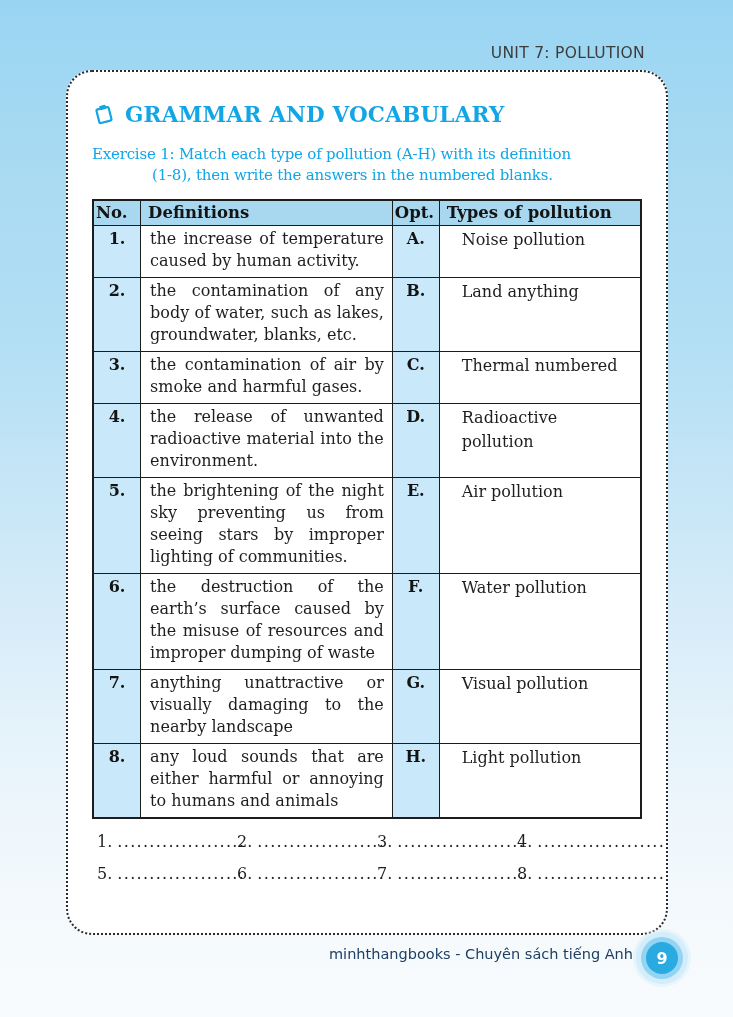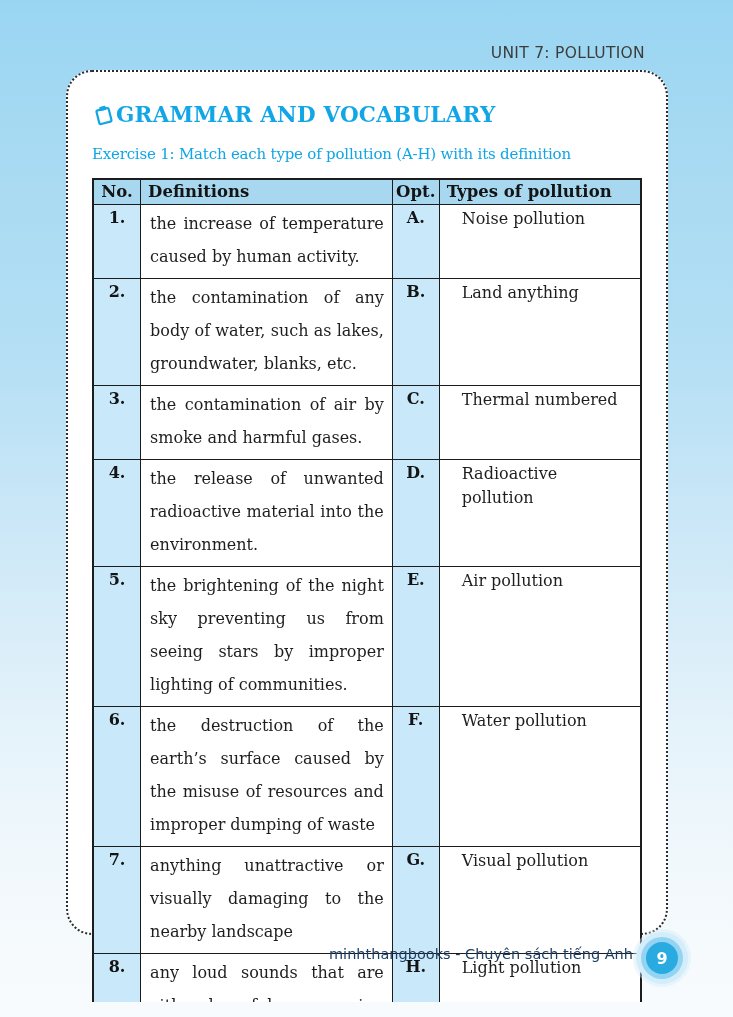"GRAMMAR AND VOCABULARY" .section-title-row { align-items: center -> none; gap: none -> 9px }
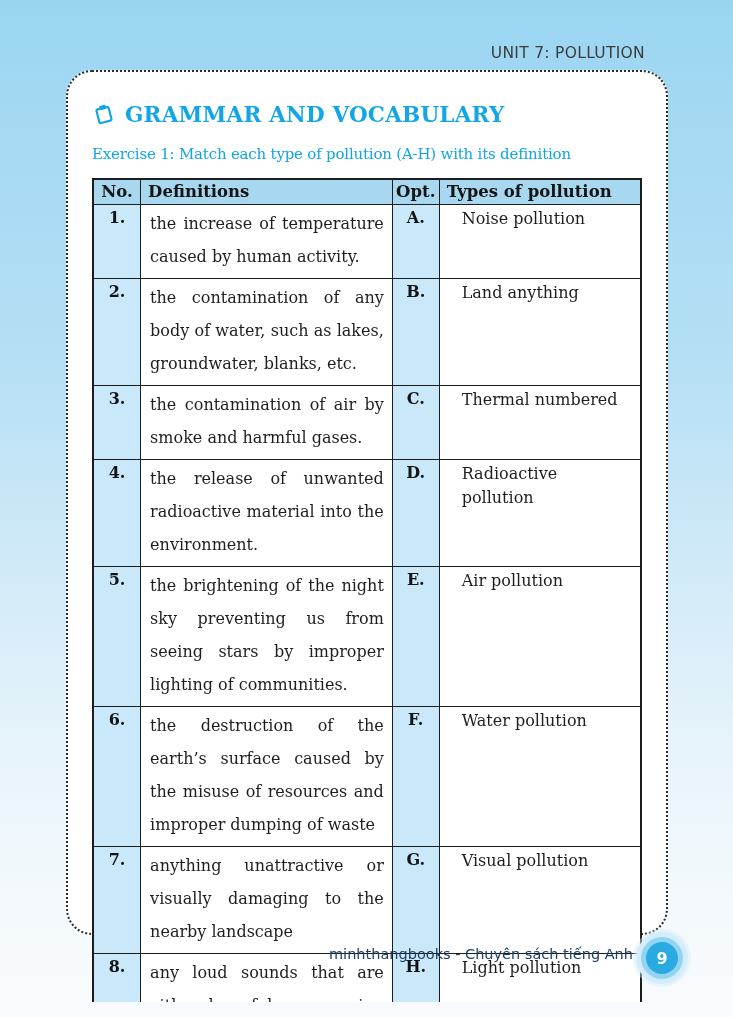"(1-8), then write the answers" div.ex-line2 { html: none -> <div>(1-8), then write the answers in the numbered blanks.</div> }
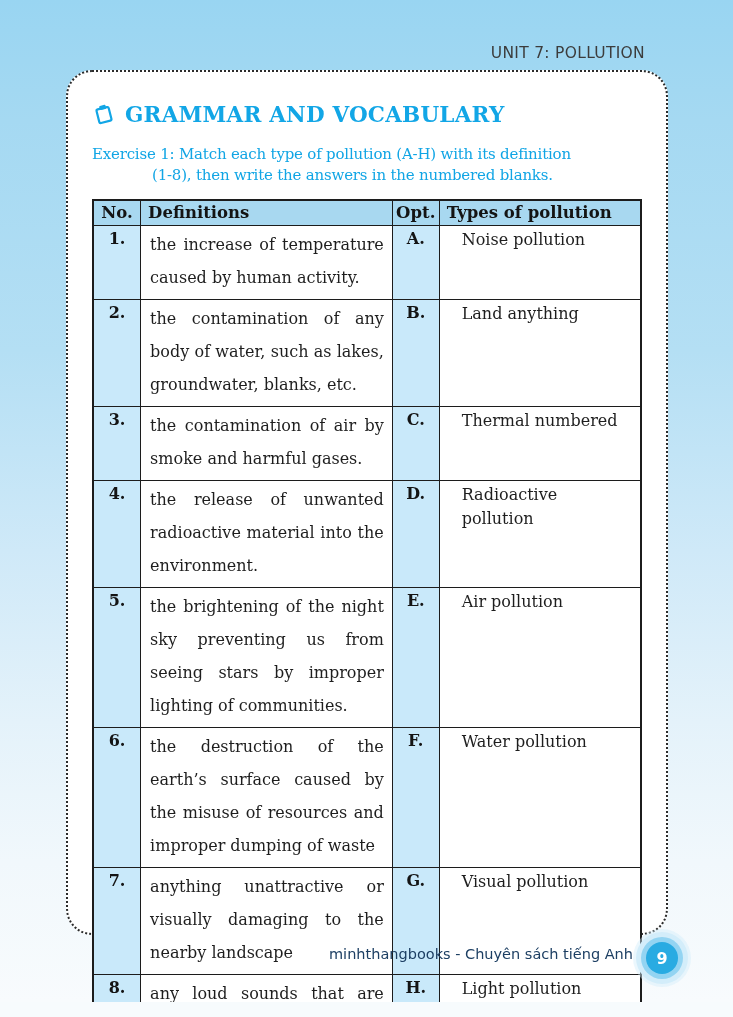"No." .match-table th.center { text-align: center -> left }
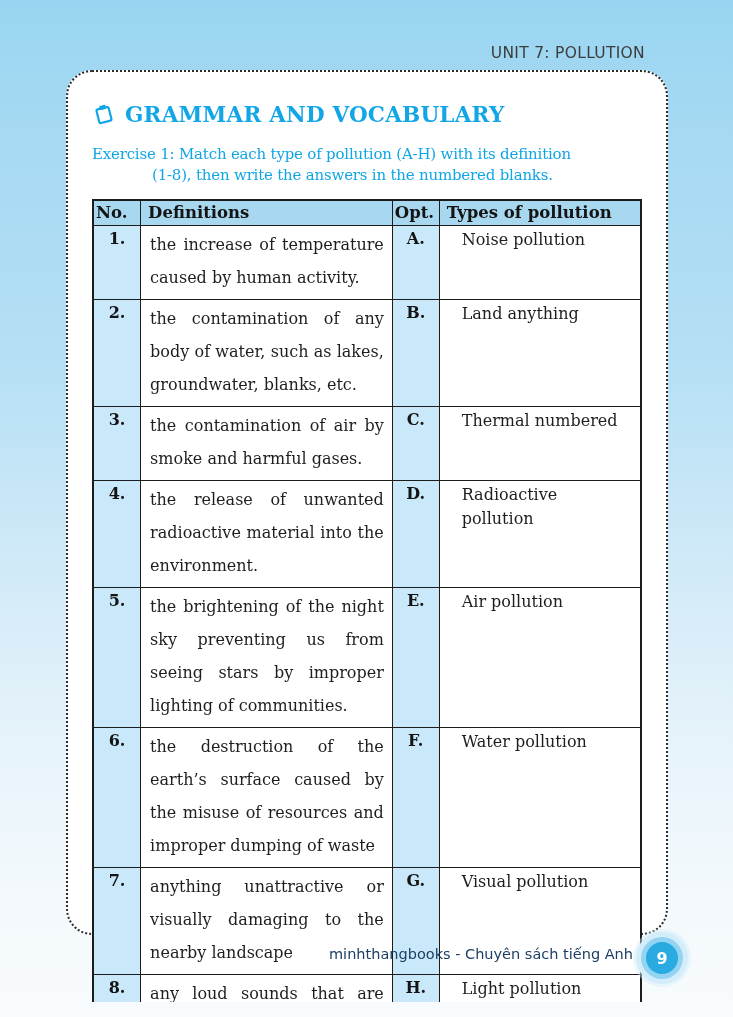"the increase of temperature caused" td.def { line-height: 33px -> 22px }
